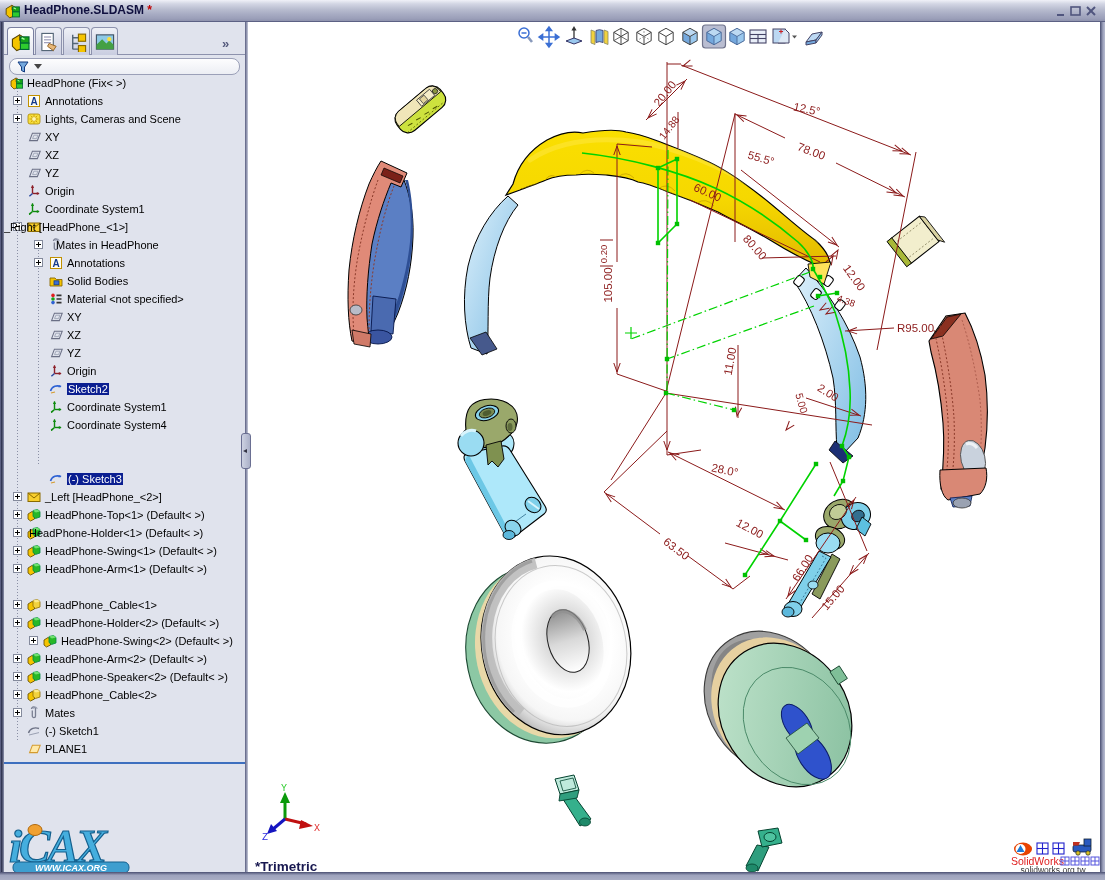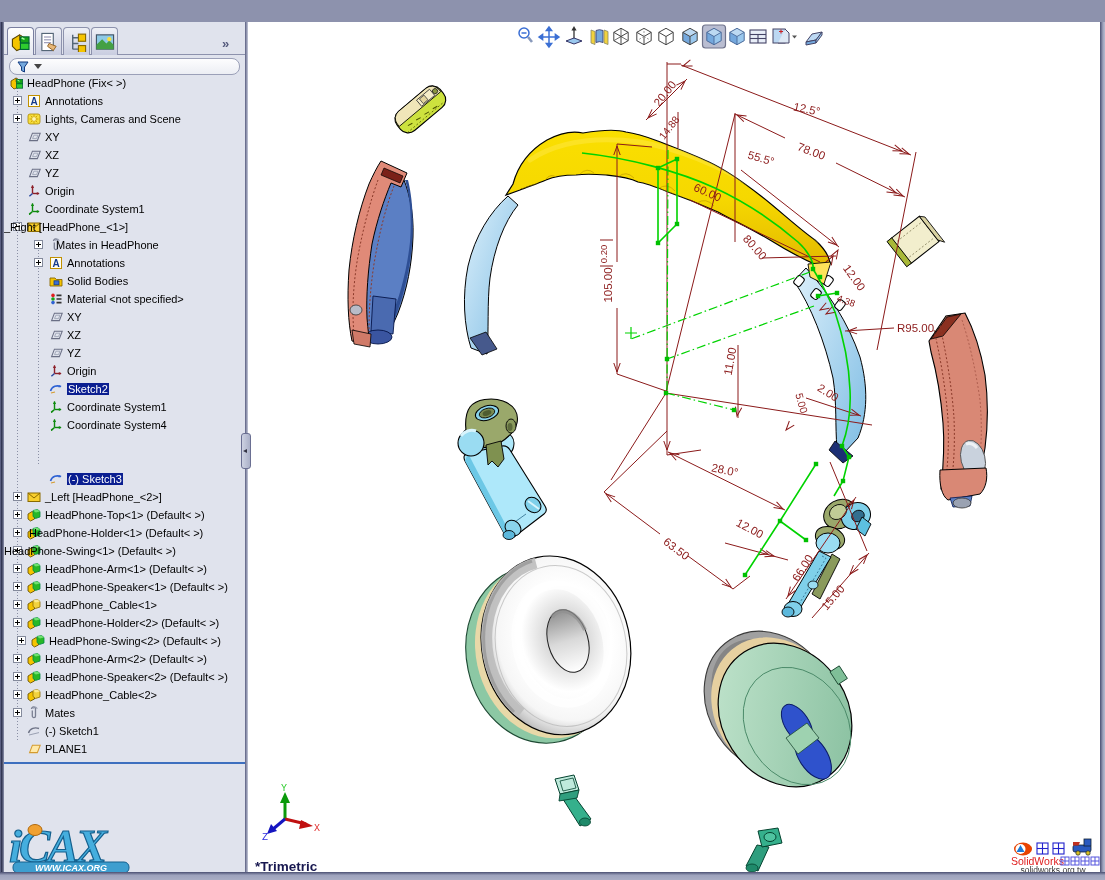"HeadPhone.SLDASM *" div { html: none -> <div> <svg> <path></path> <path></path> <rect></rect> <rect></rect> <path></path> </svg> <span>HeadPhone.SLDASM <span>*</span></span> <svg> <g> <line></line> <rect></rect> <line></line> <line></line> </g> </svg> </div> }
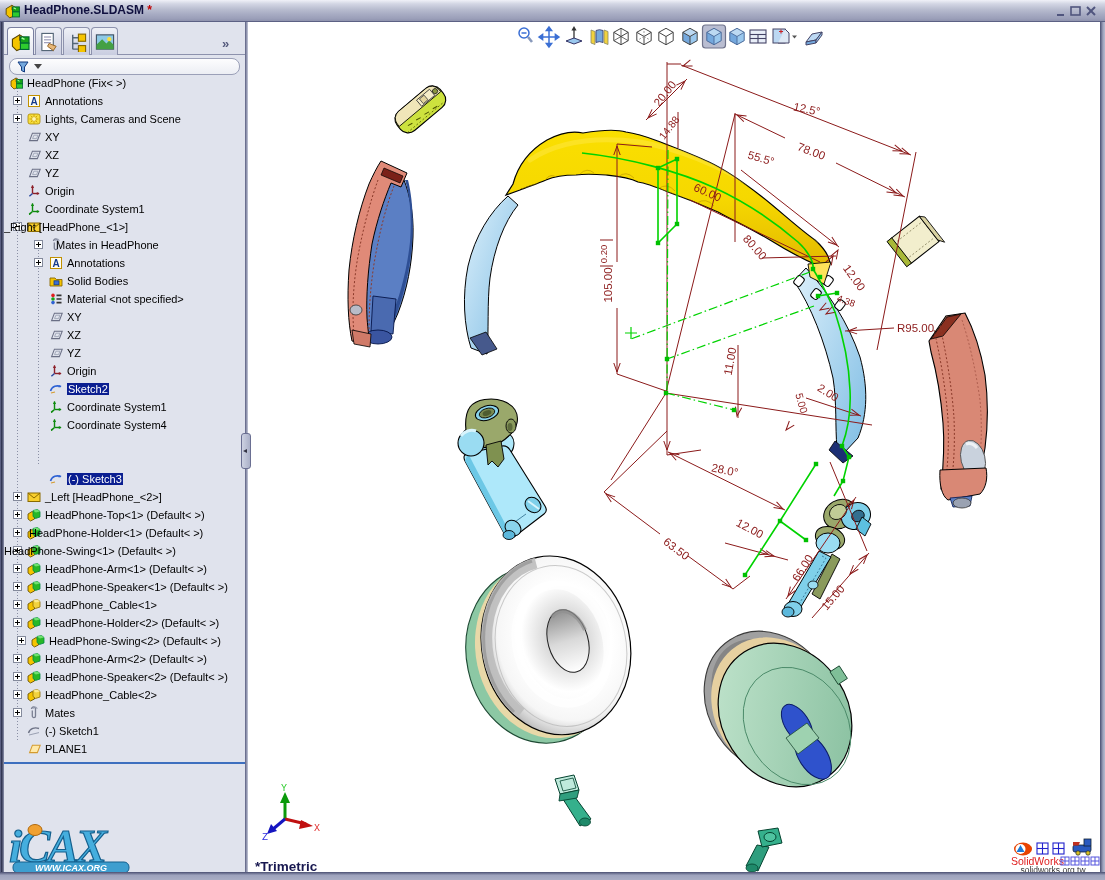"HeadPhone-Swing<1> (Default< >)" span.lb { margin-left: none -> 41px }
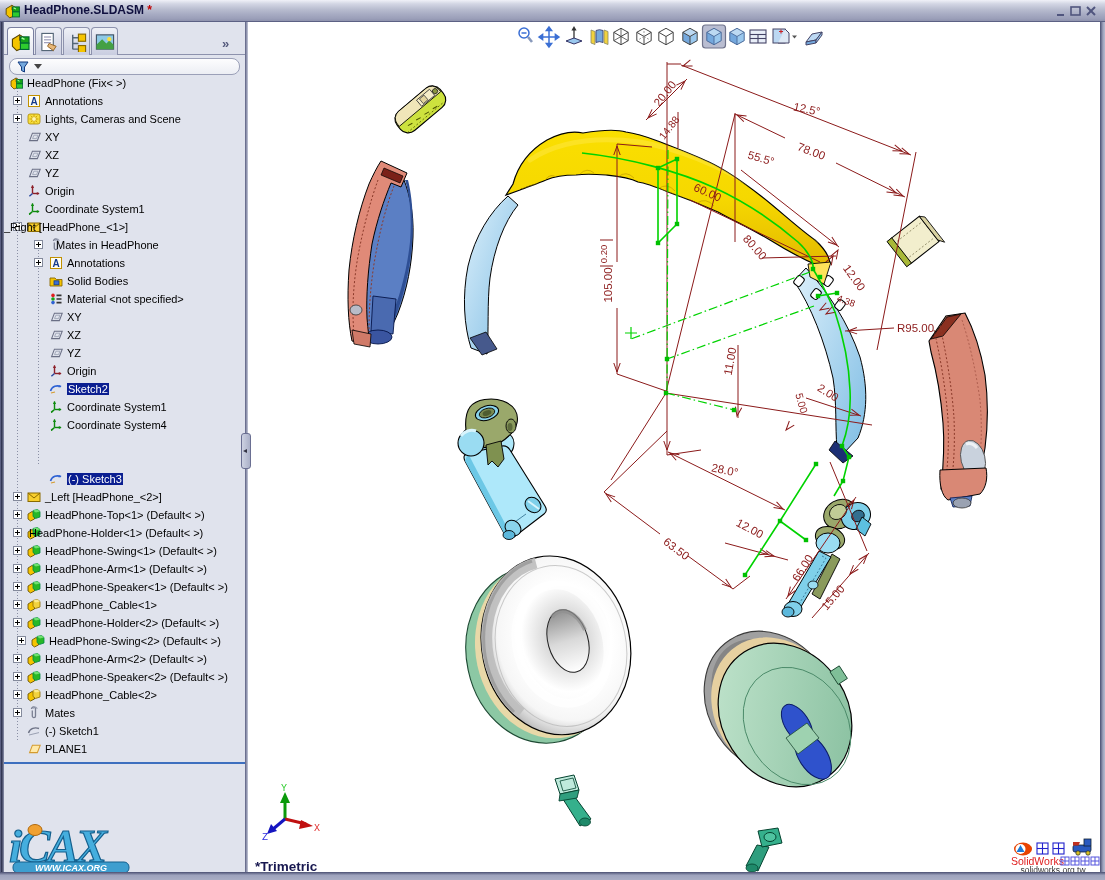"HeadPhone-Speaker<1> (Default< >)" div.tr { html: <div><div> <i></i> <b></b> </div><svg> <path></path> <path></path> <path></path> </svg><span>HeadPhone-Speaker&lt;1&gt; (Default&lt; &gt;)</span></div> -> none }
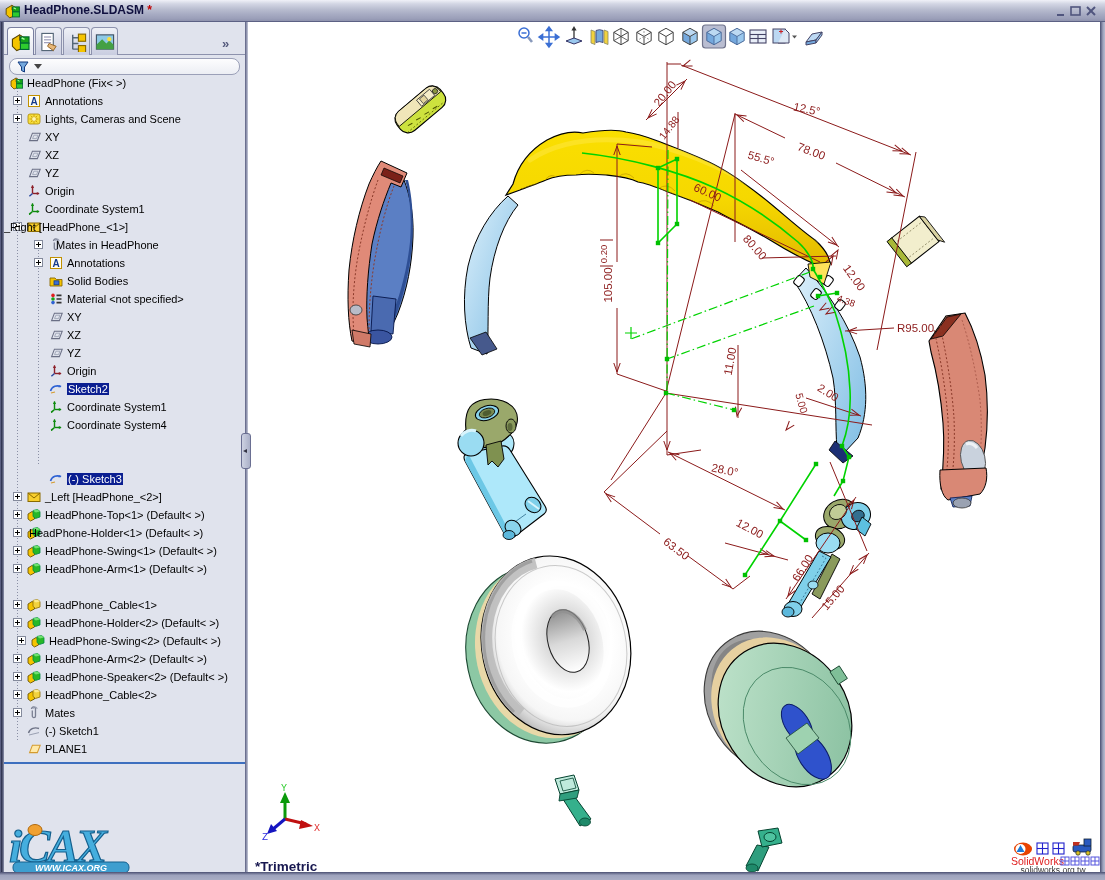"HeadPhone-Swing<2> (Default< >)" div.tr { left: 4px -> 16px }
